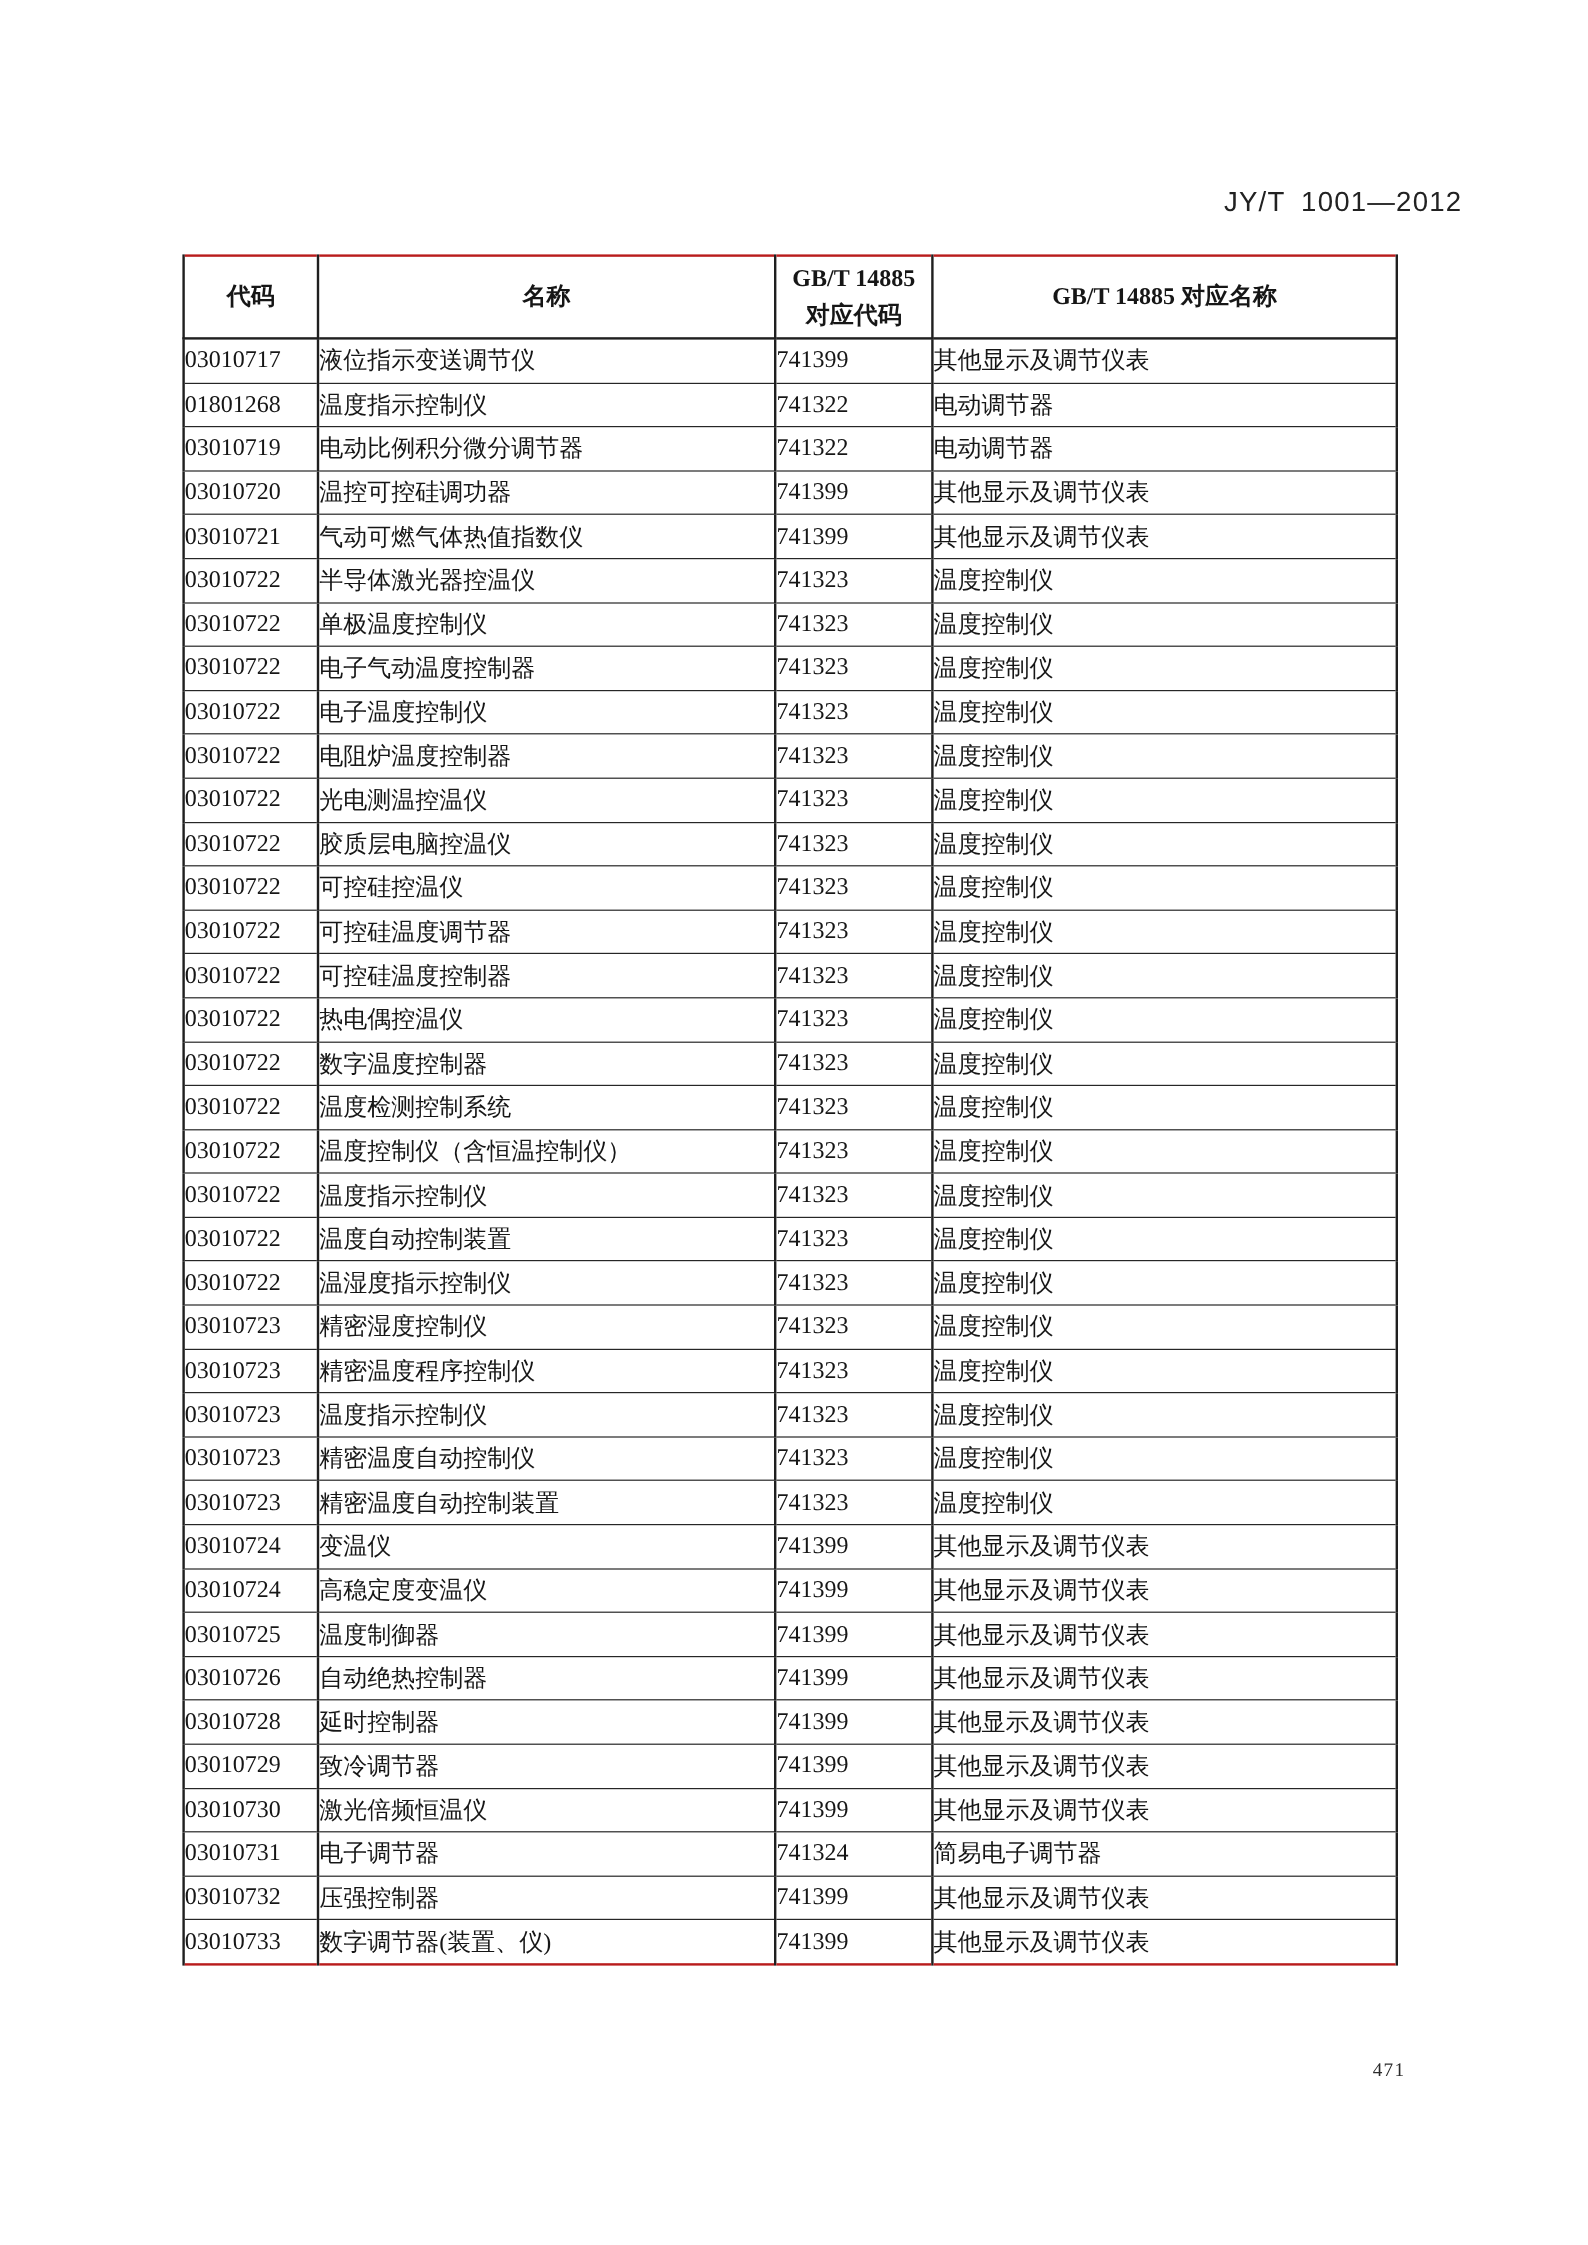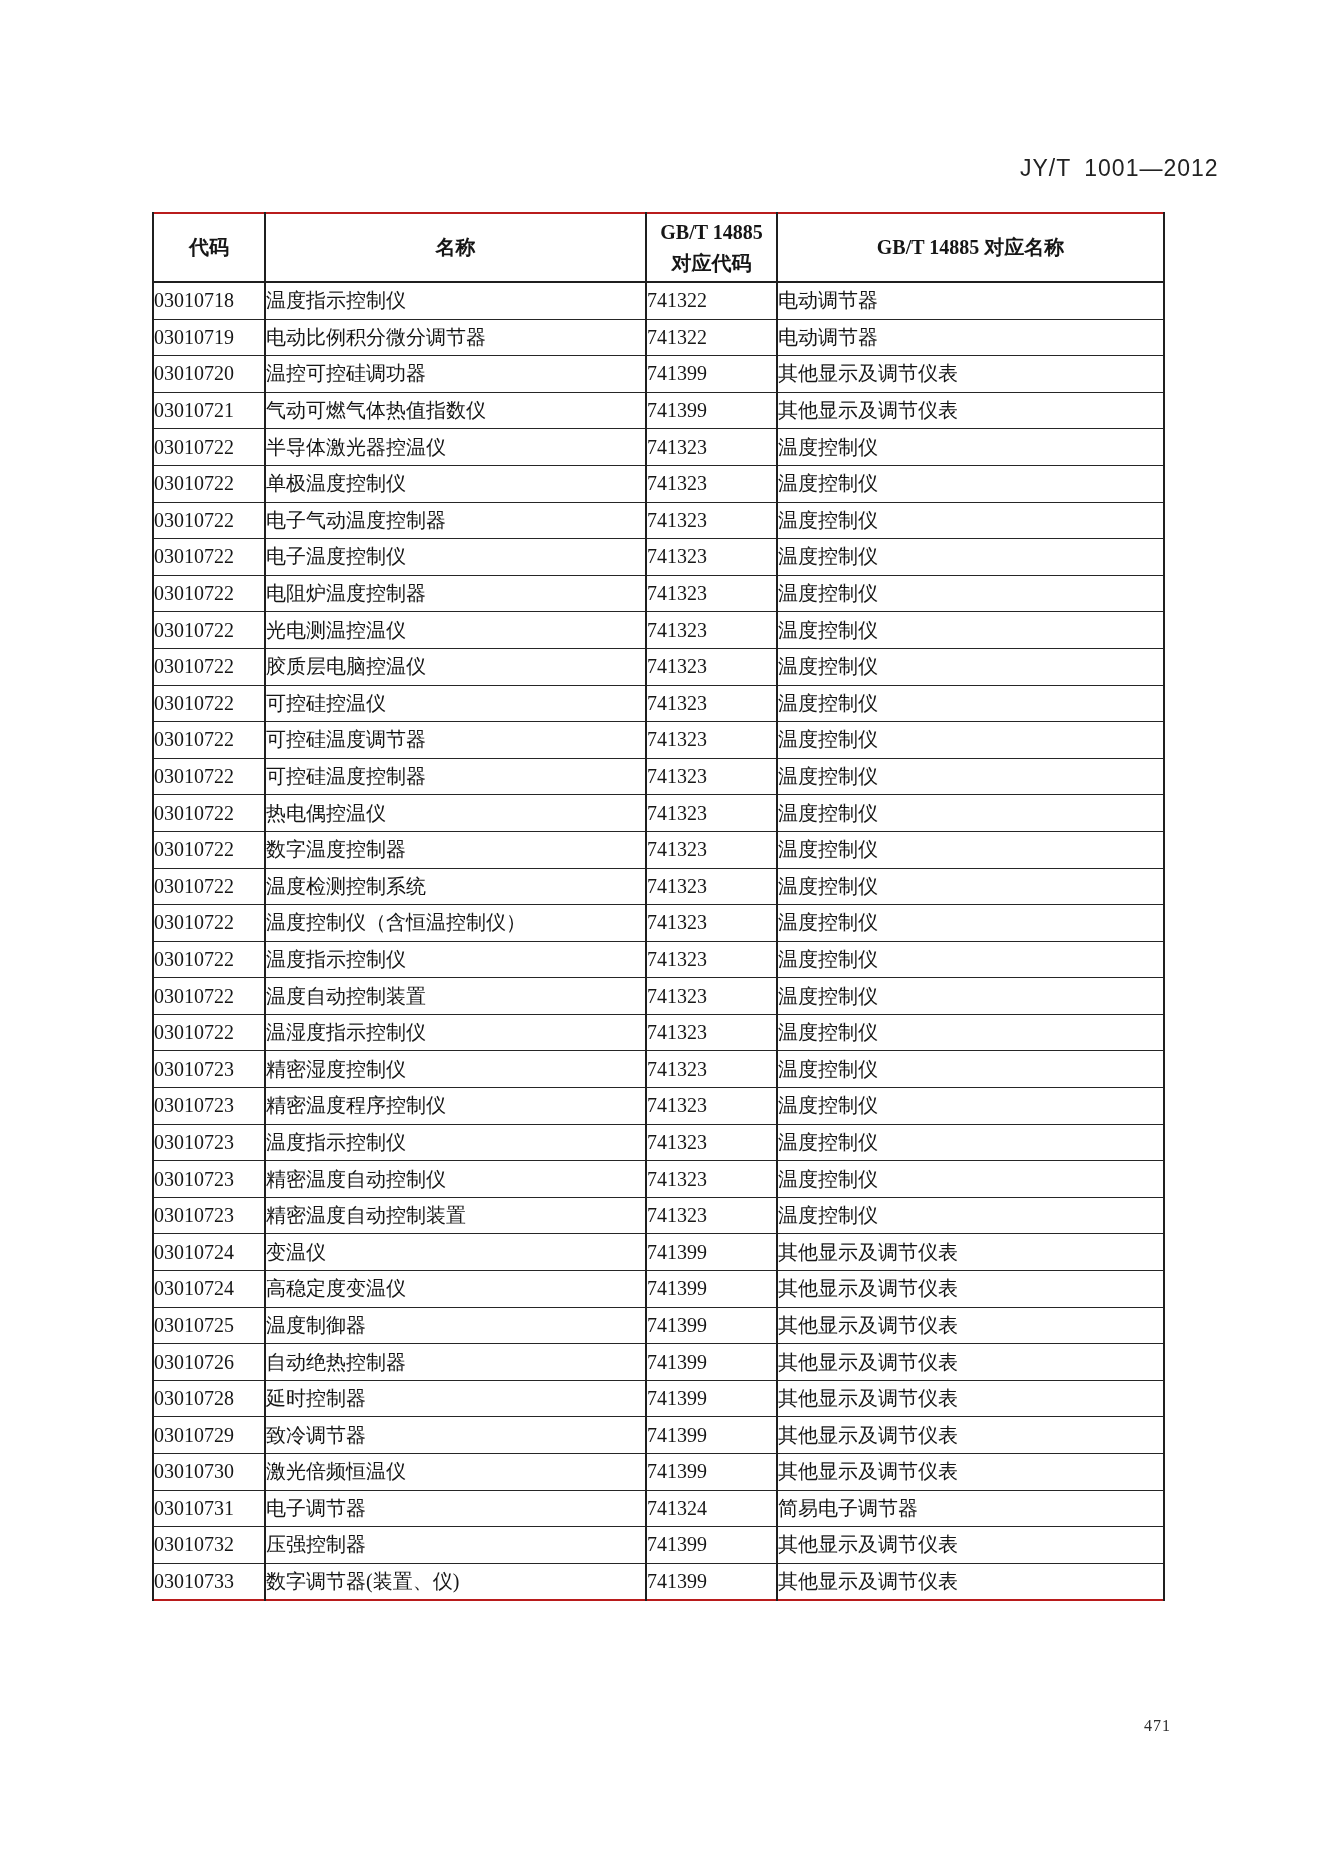"03010717" tr { html: none -> <tr> <td>03010717</td> <td>液位指示变送调节仪</td> <td>741399</td> <td>其他显示及调节仪表</td> </tr> }
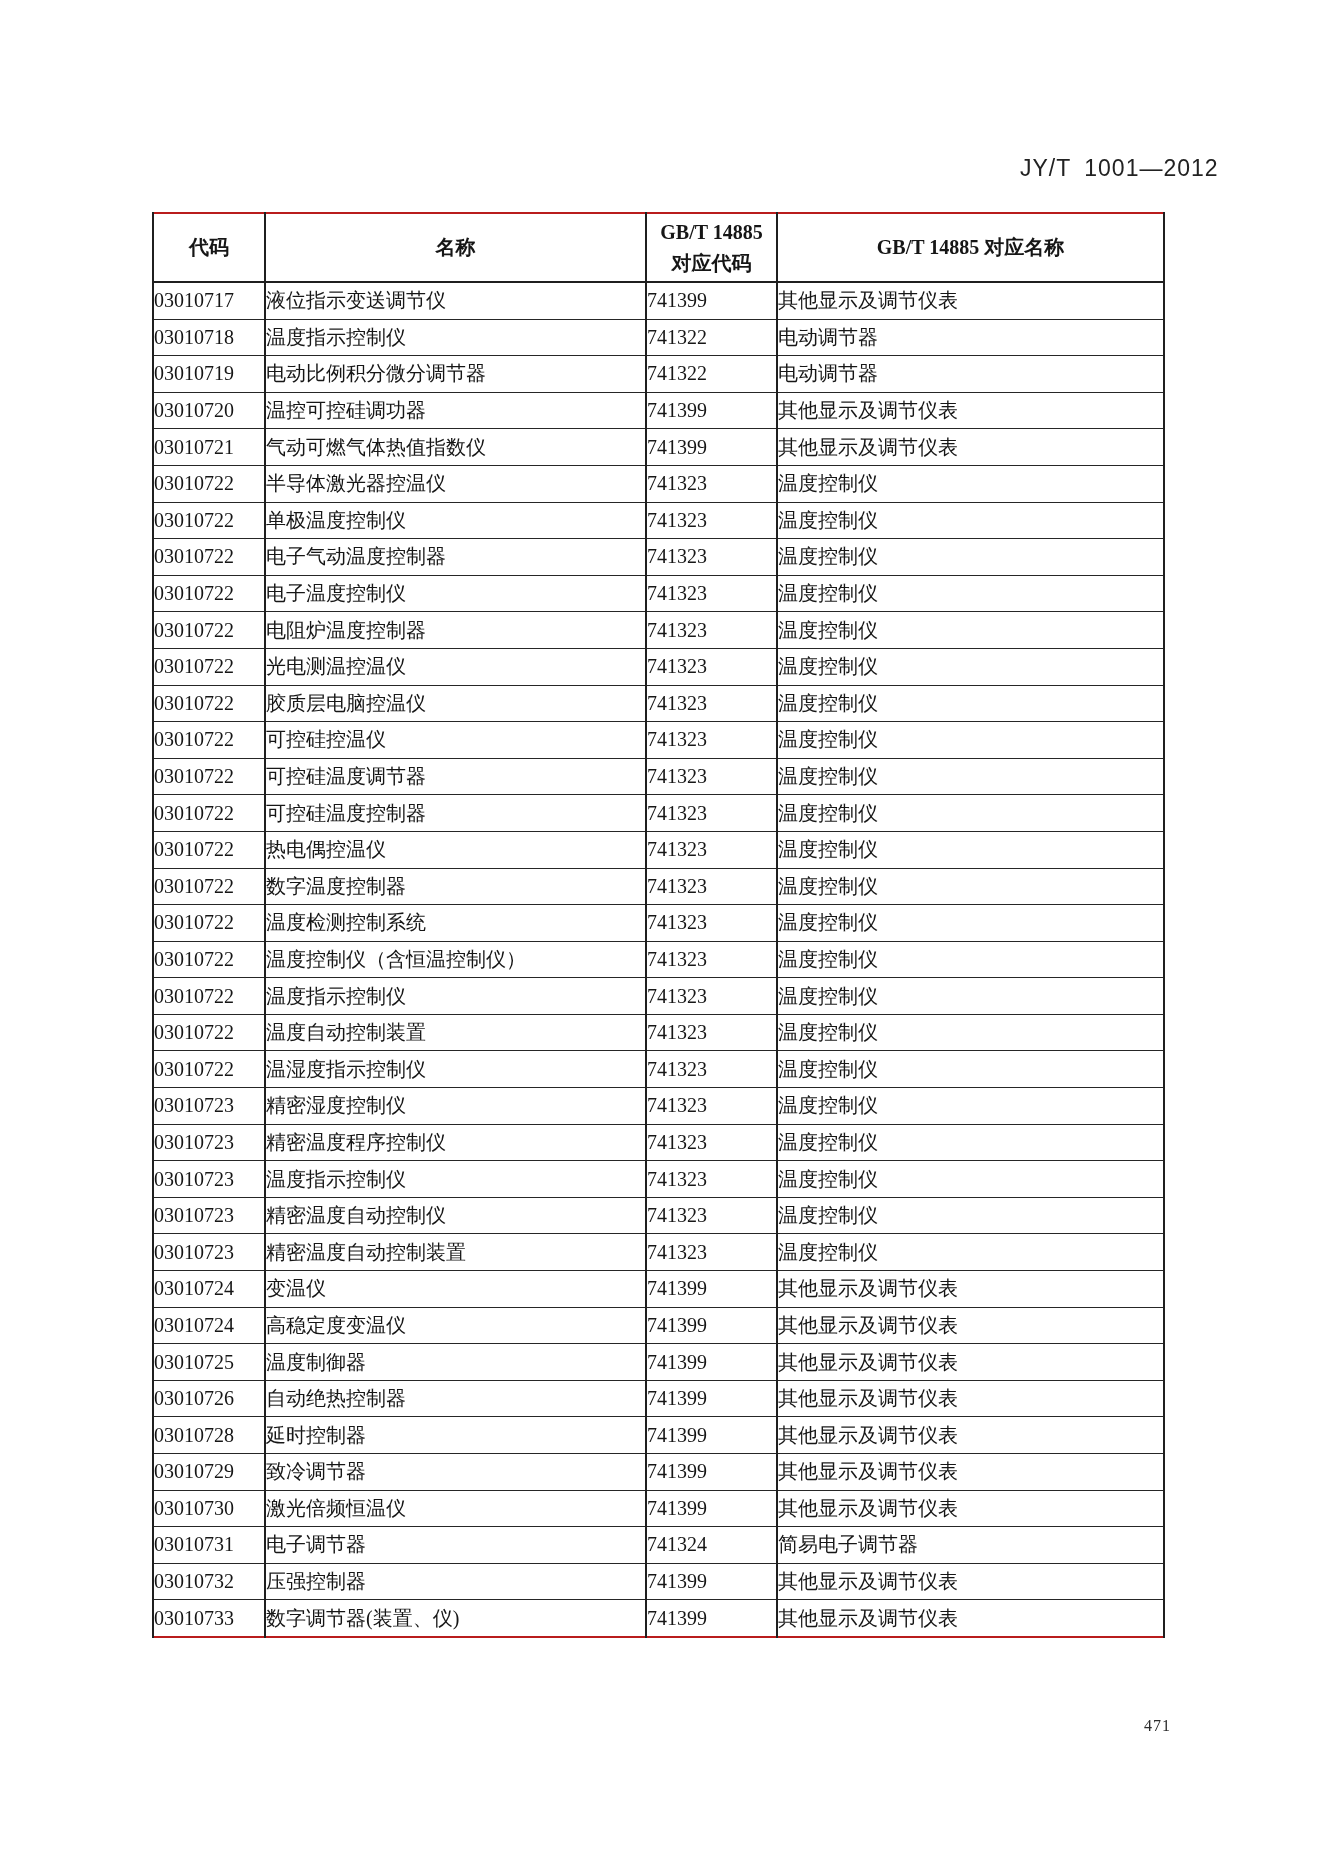"03010718" td.cell-code { text: 03010718 -> 01801268 }
